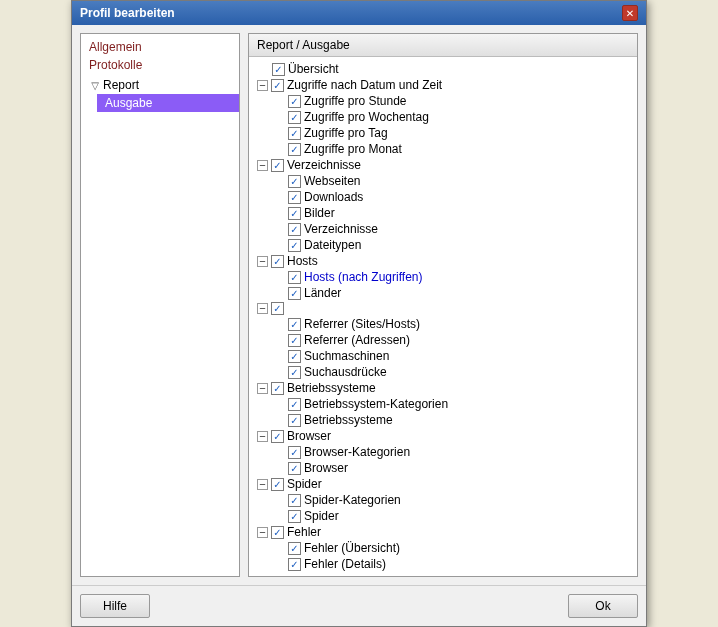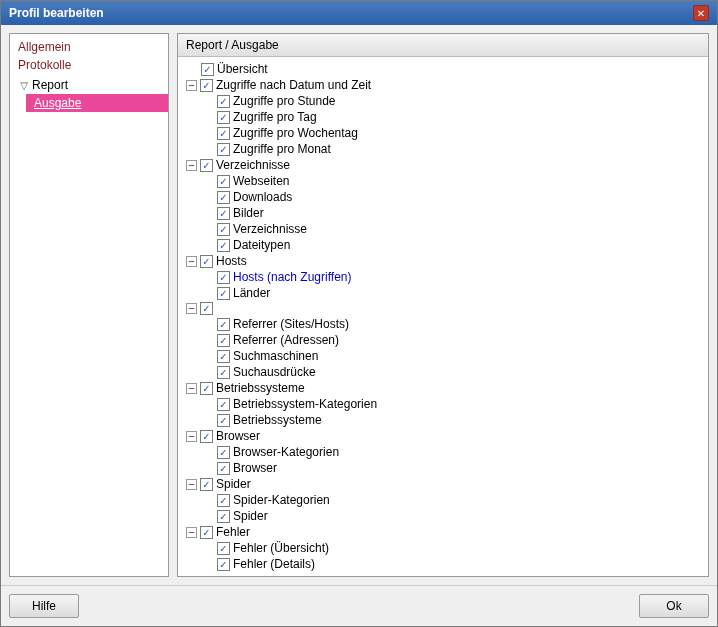"Profil bearbeiten" .dialog { width: 718px -> 576px }
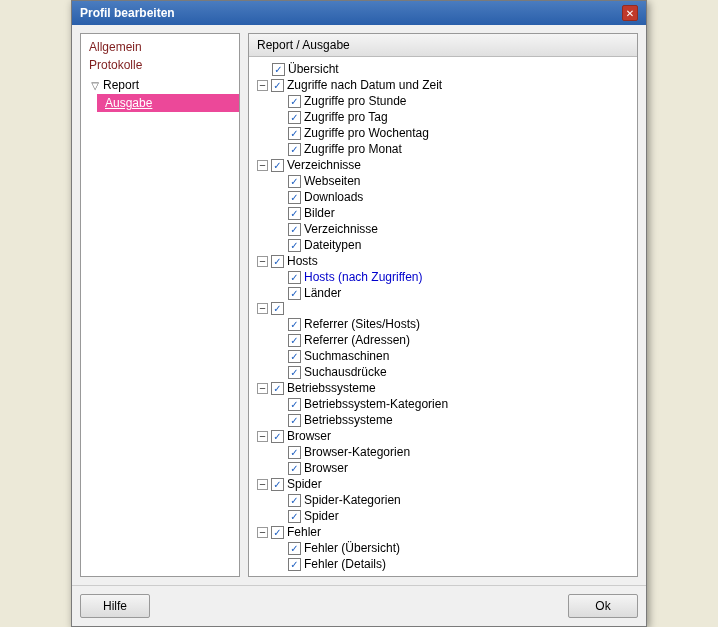"Ausgabe" .nav-item.selected { background: #ec4899 -> #8b5cf6; text-decoration: underline -> none }
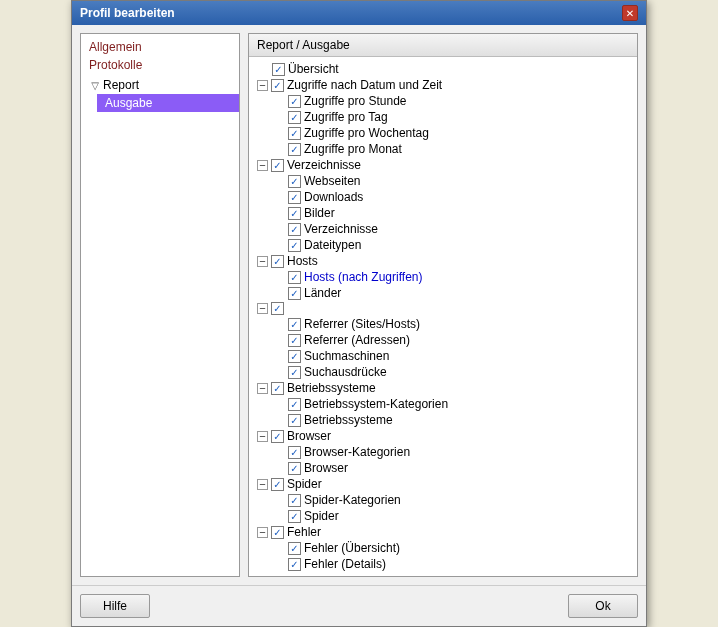"Zugriffe pro Tag" div.tree-item { order: before "Zugriffe pro Wochentag" -> after "Zugriffe pro Wochentag" }
